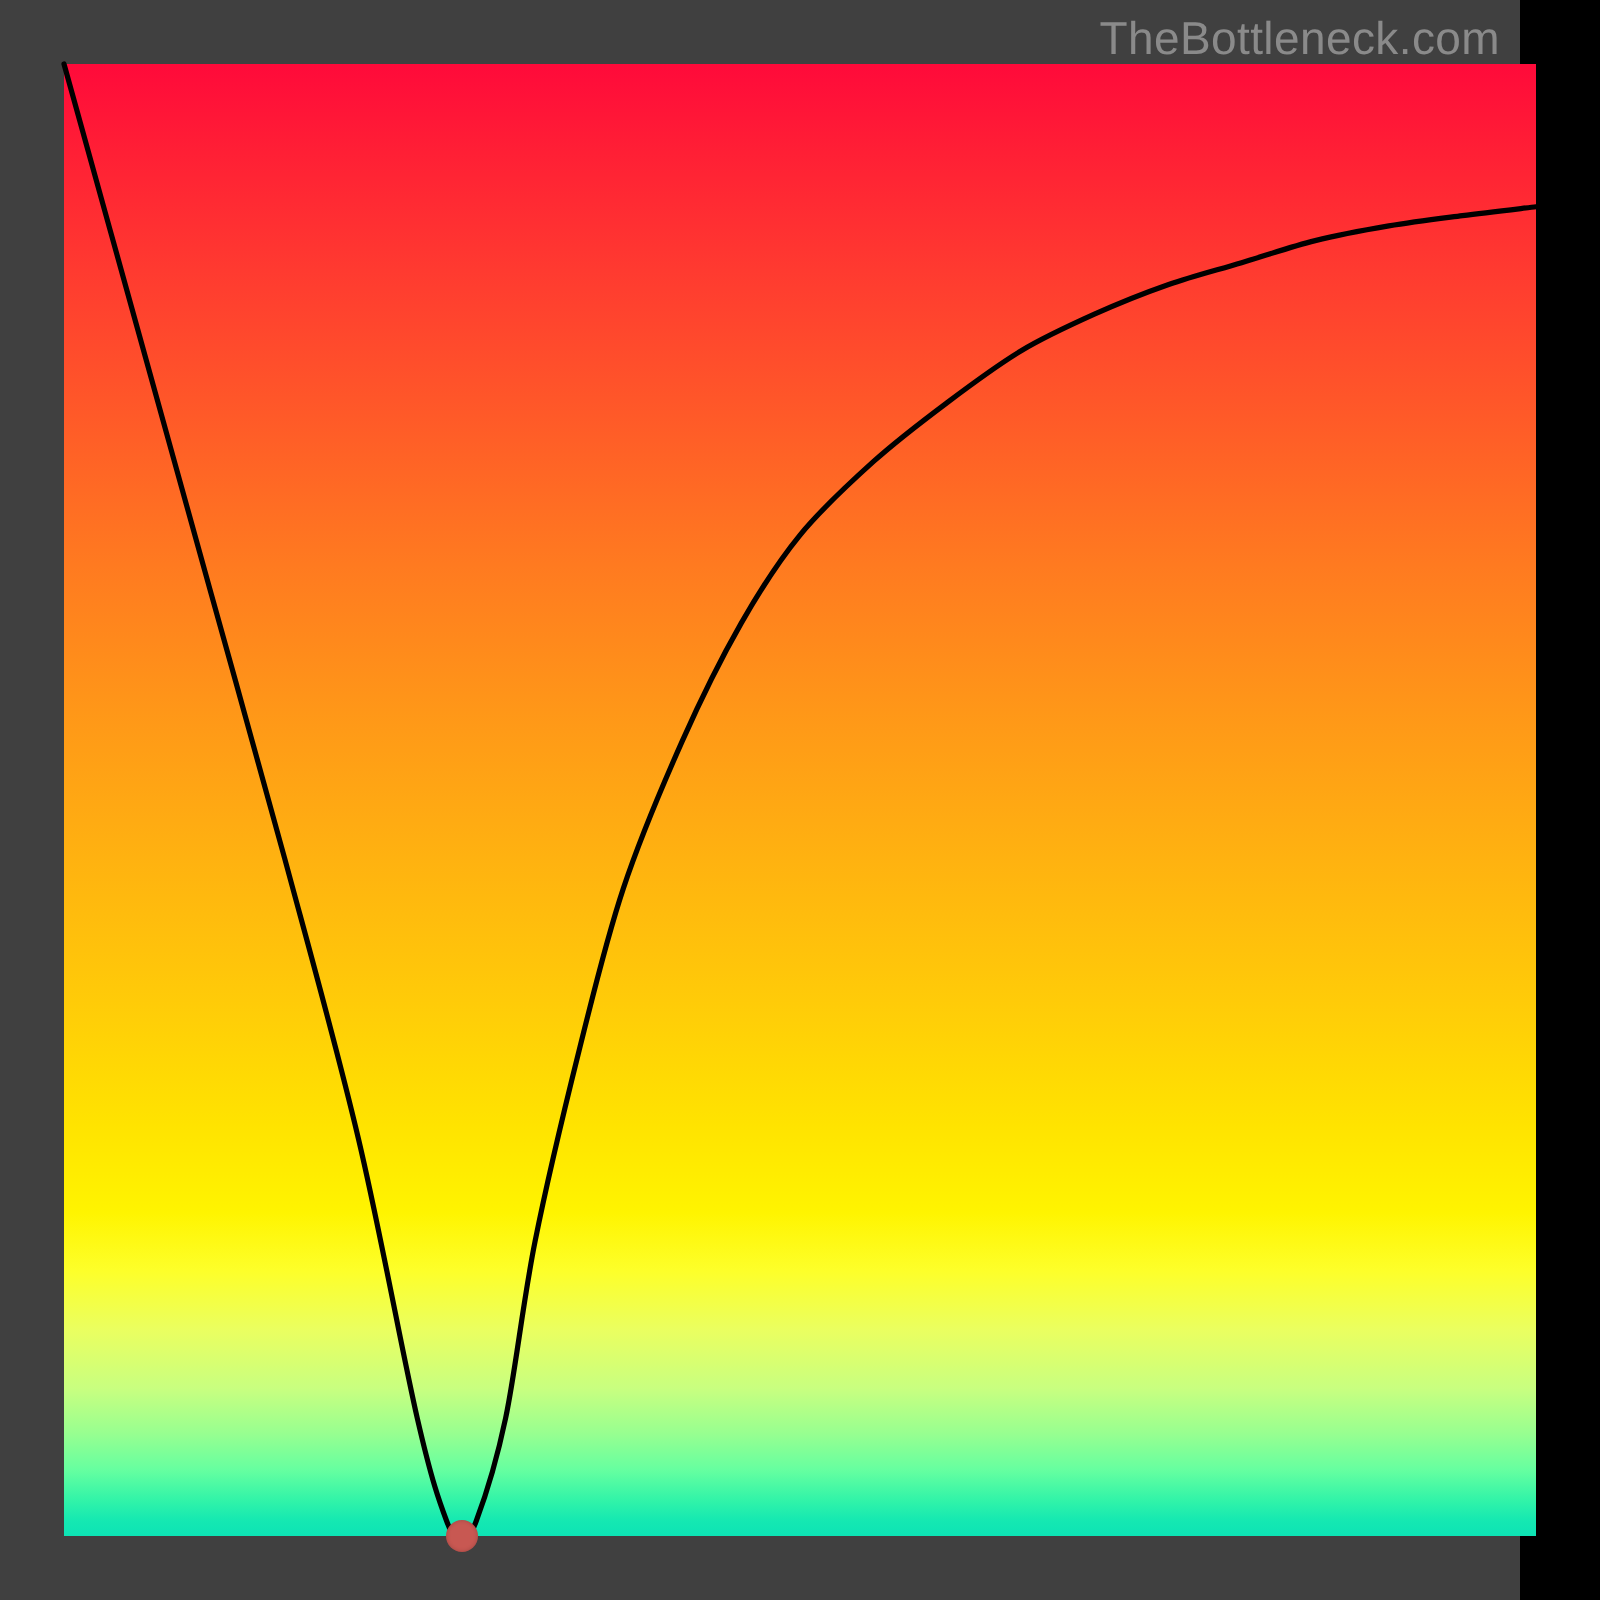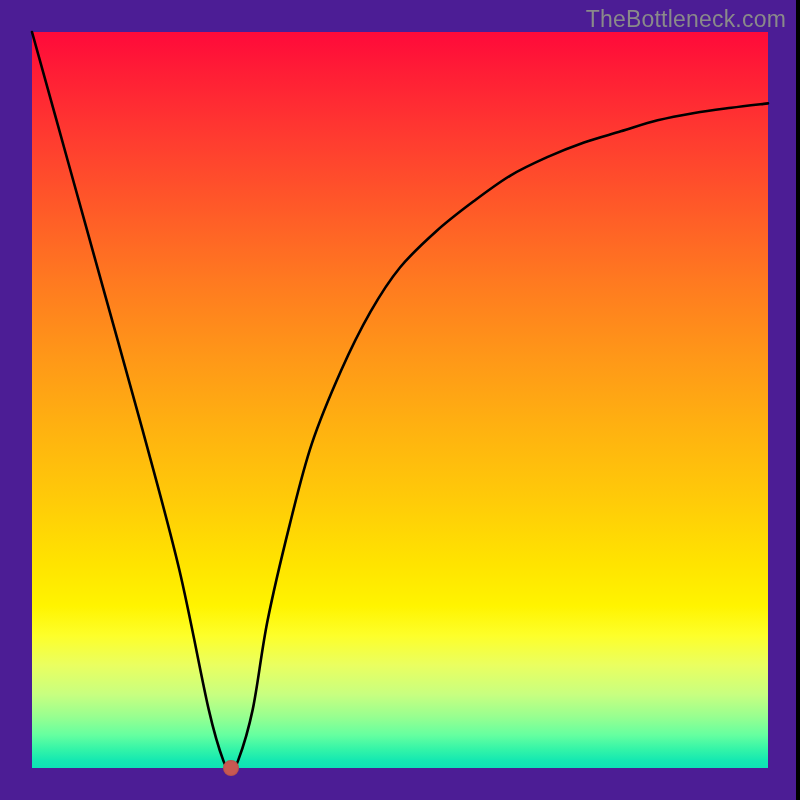"TheBottleneck.com" .frame { background: #4c1d95 -> #404040; padding-left: 36px -> none }
